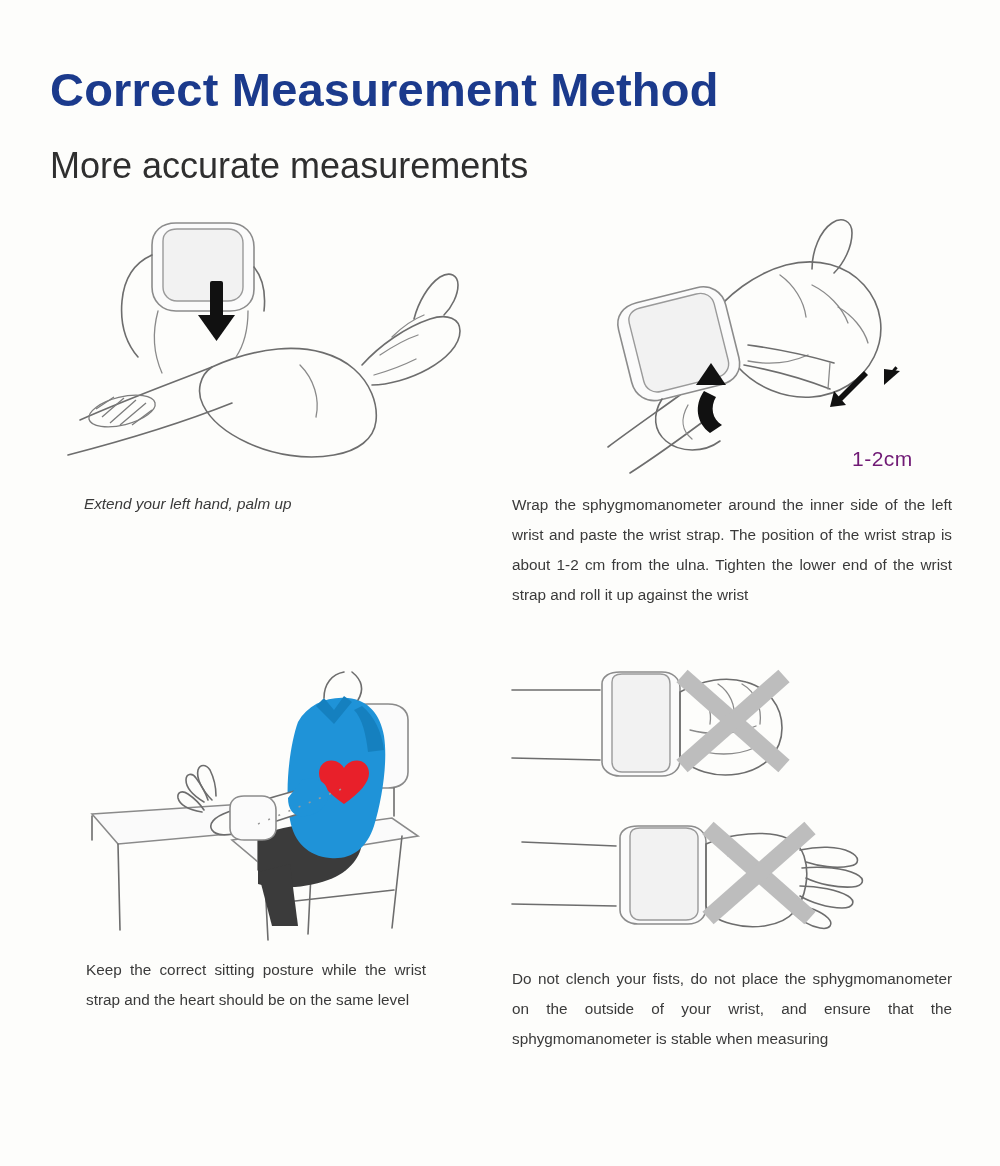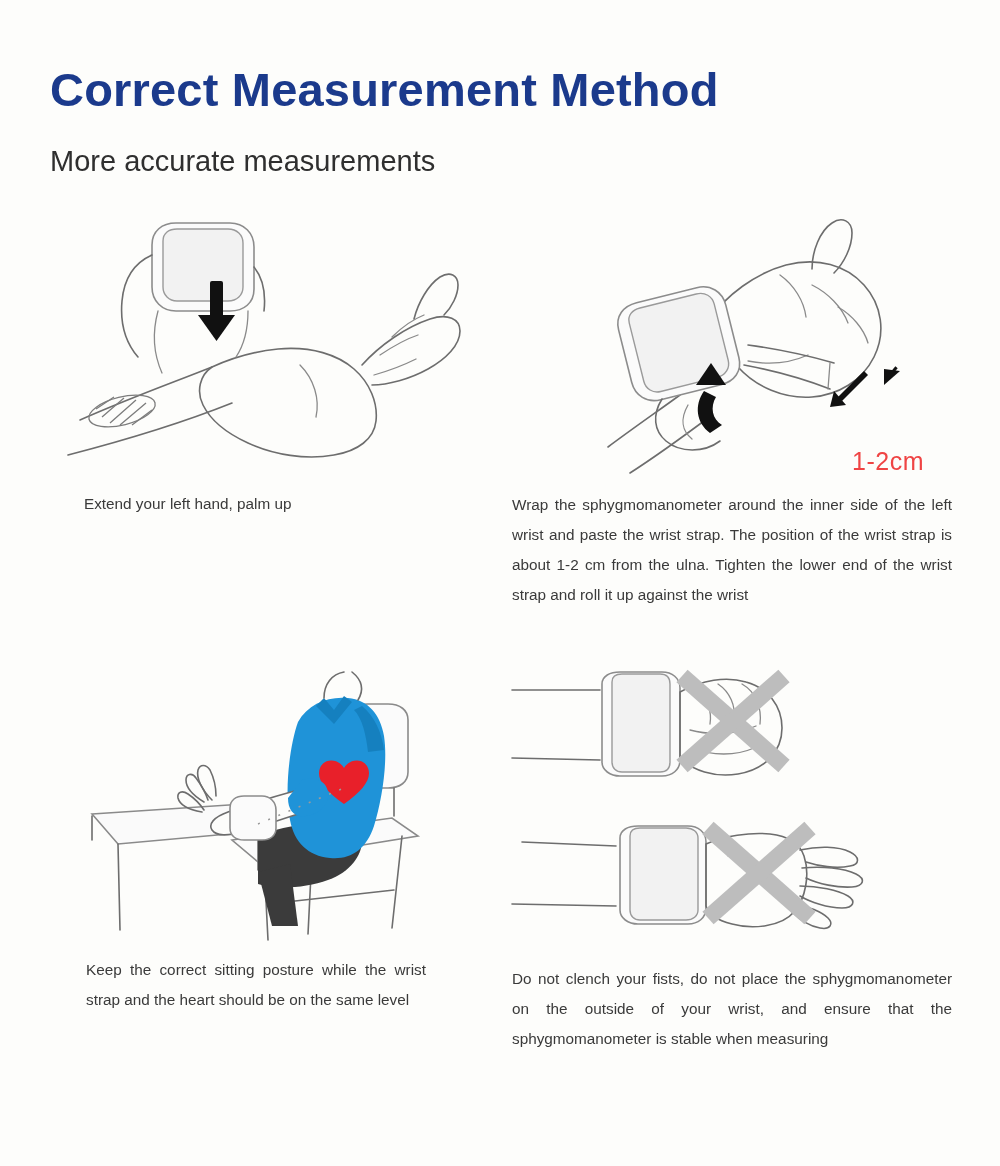"More accurate measurements" .subtitle { font-size: 29px -> 36px }
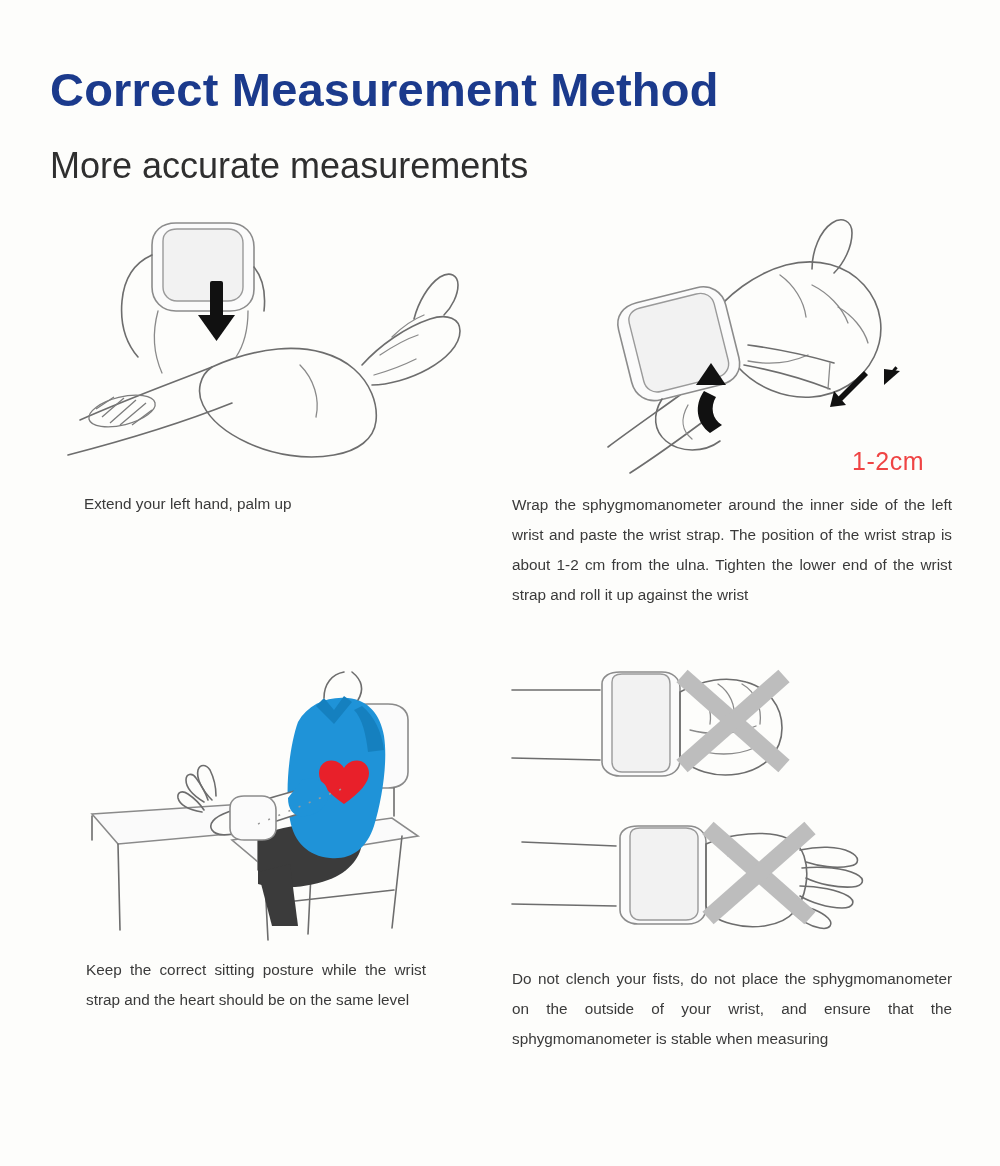"1-2cm" .dim-label { color: #ef4444 -> #701a75; font-size: 25px -> 21px }
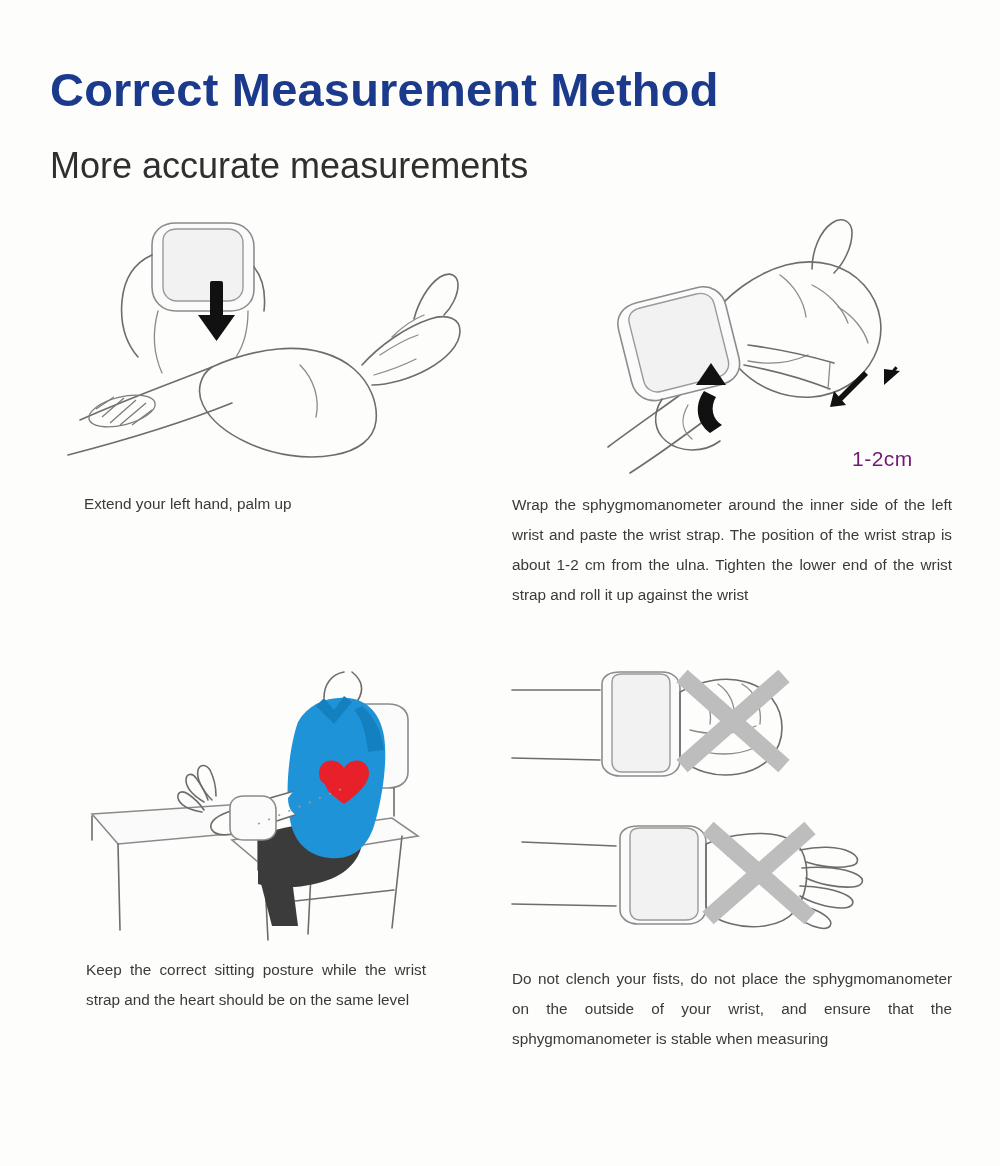"Extend your left hand, palm" #panel-1 { font-style: none -> italic }
